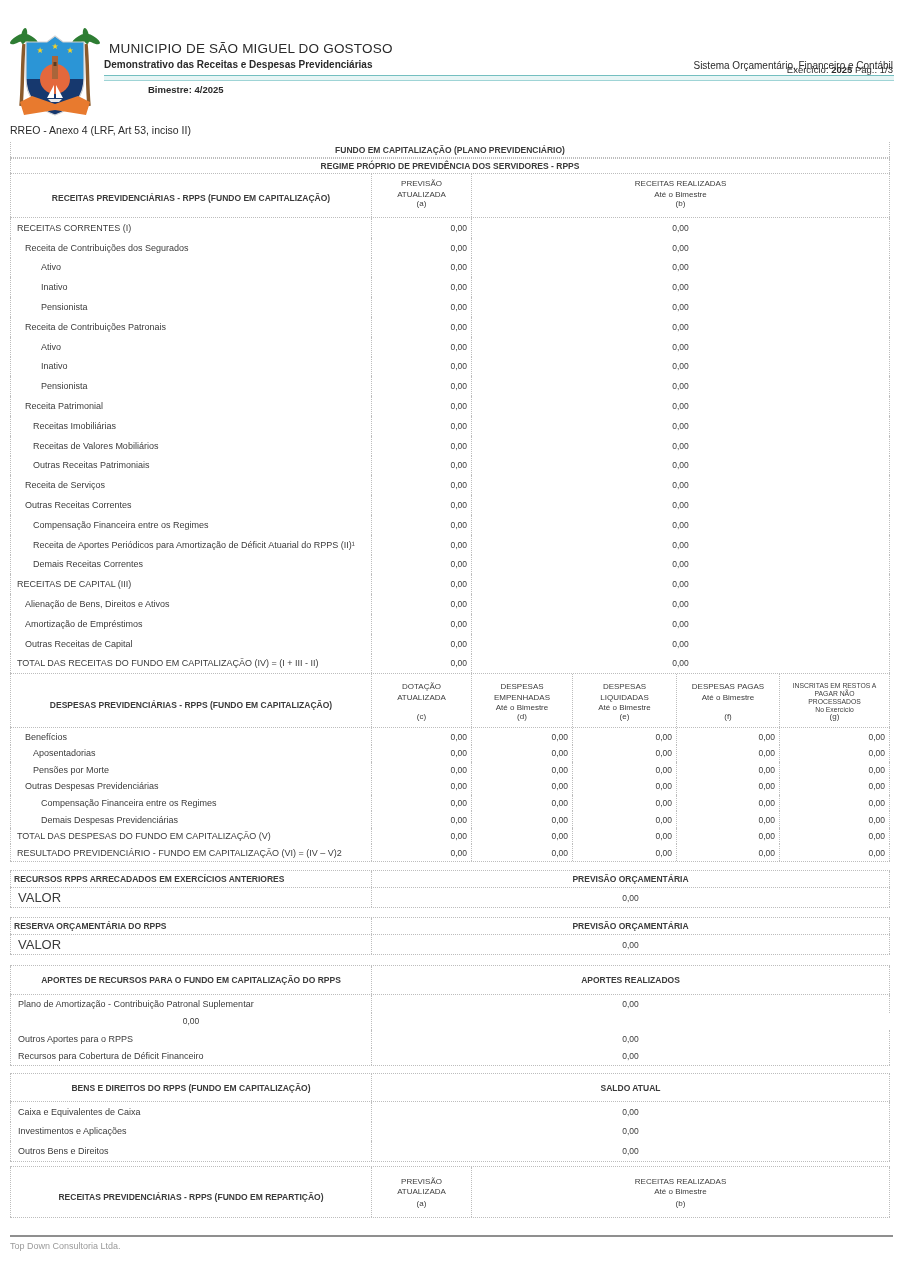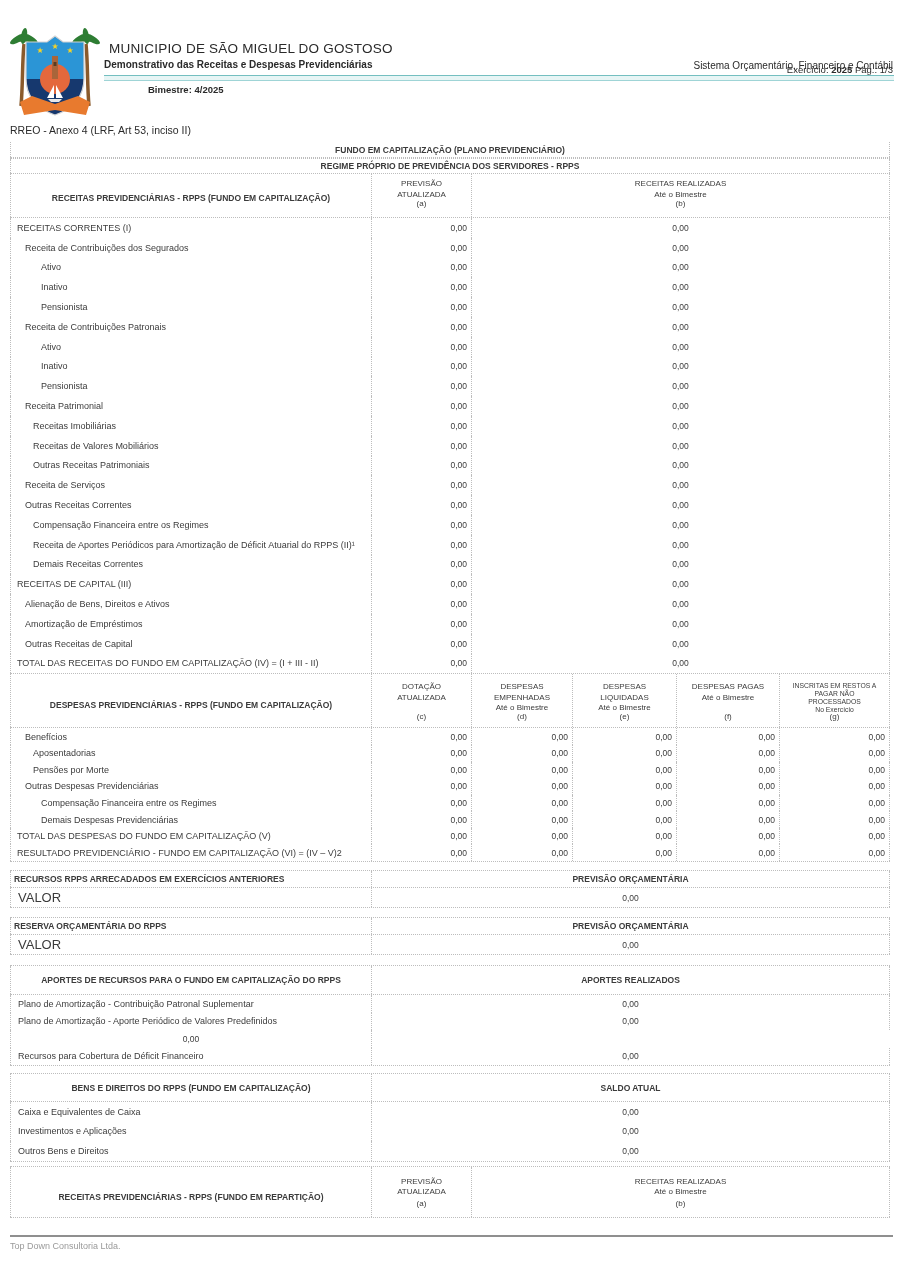"Plano de Amortização - Aporte" div.s-left { html: <div>Plano de Amortização - Aporte Periódico de Valores Predefinidos</div> -> none }
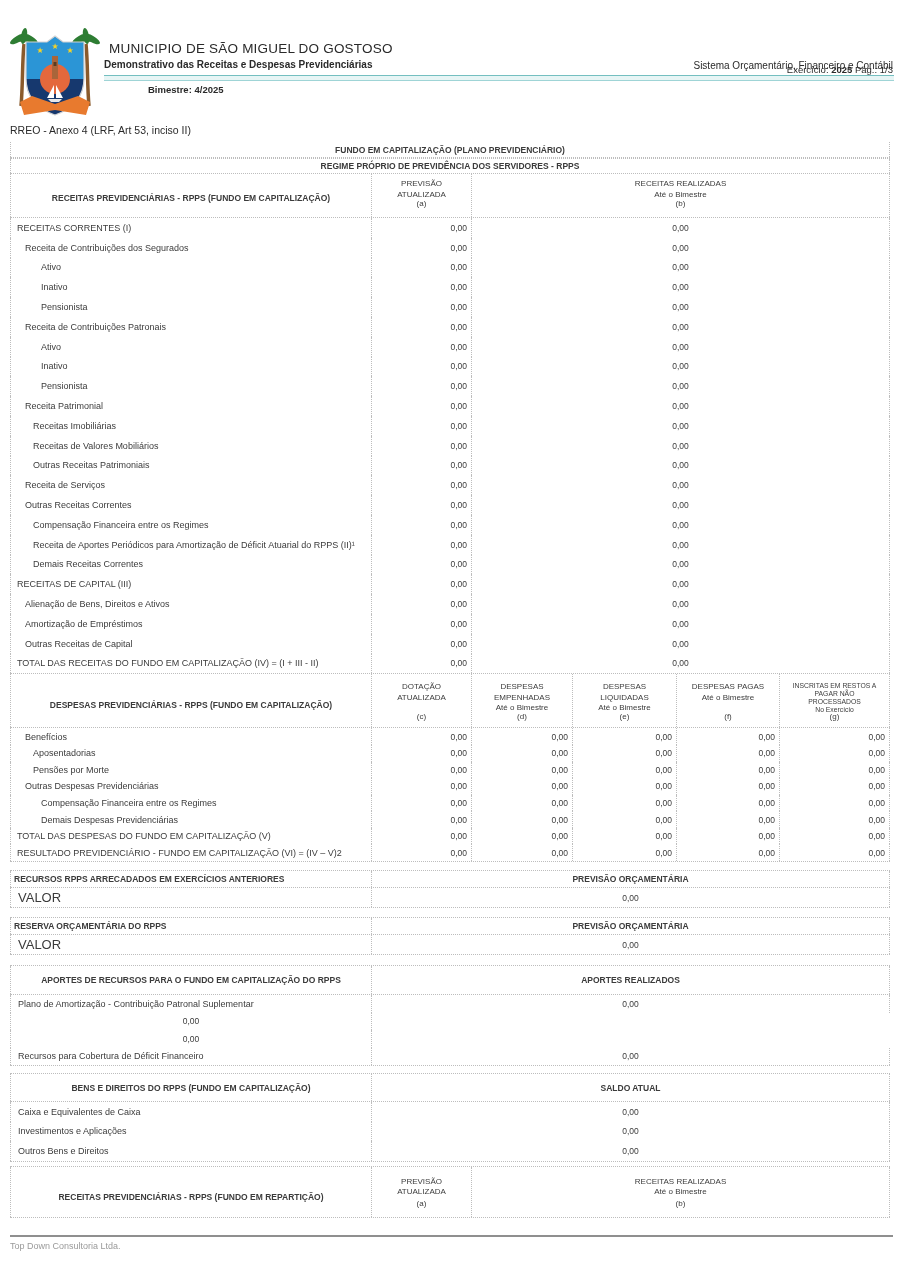"Outros Aportes para o RPPS" div.s-left { html: none -> <div>Outros Aportes para o RPPS</div> }
